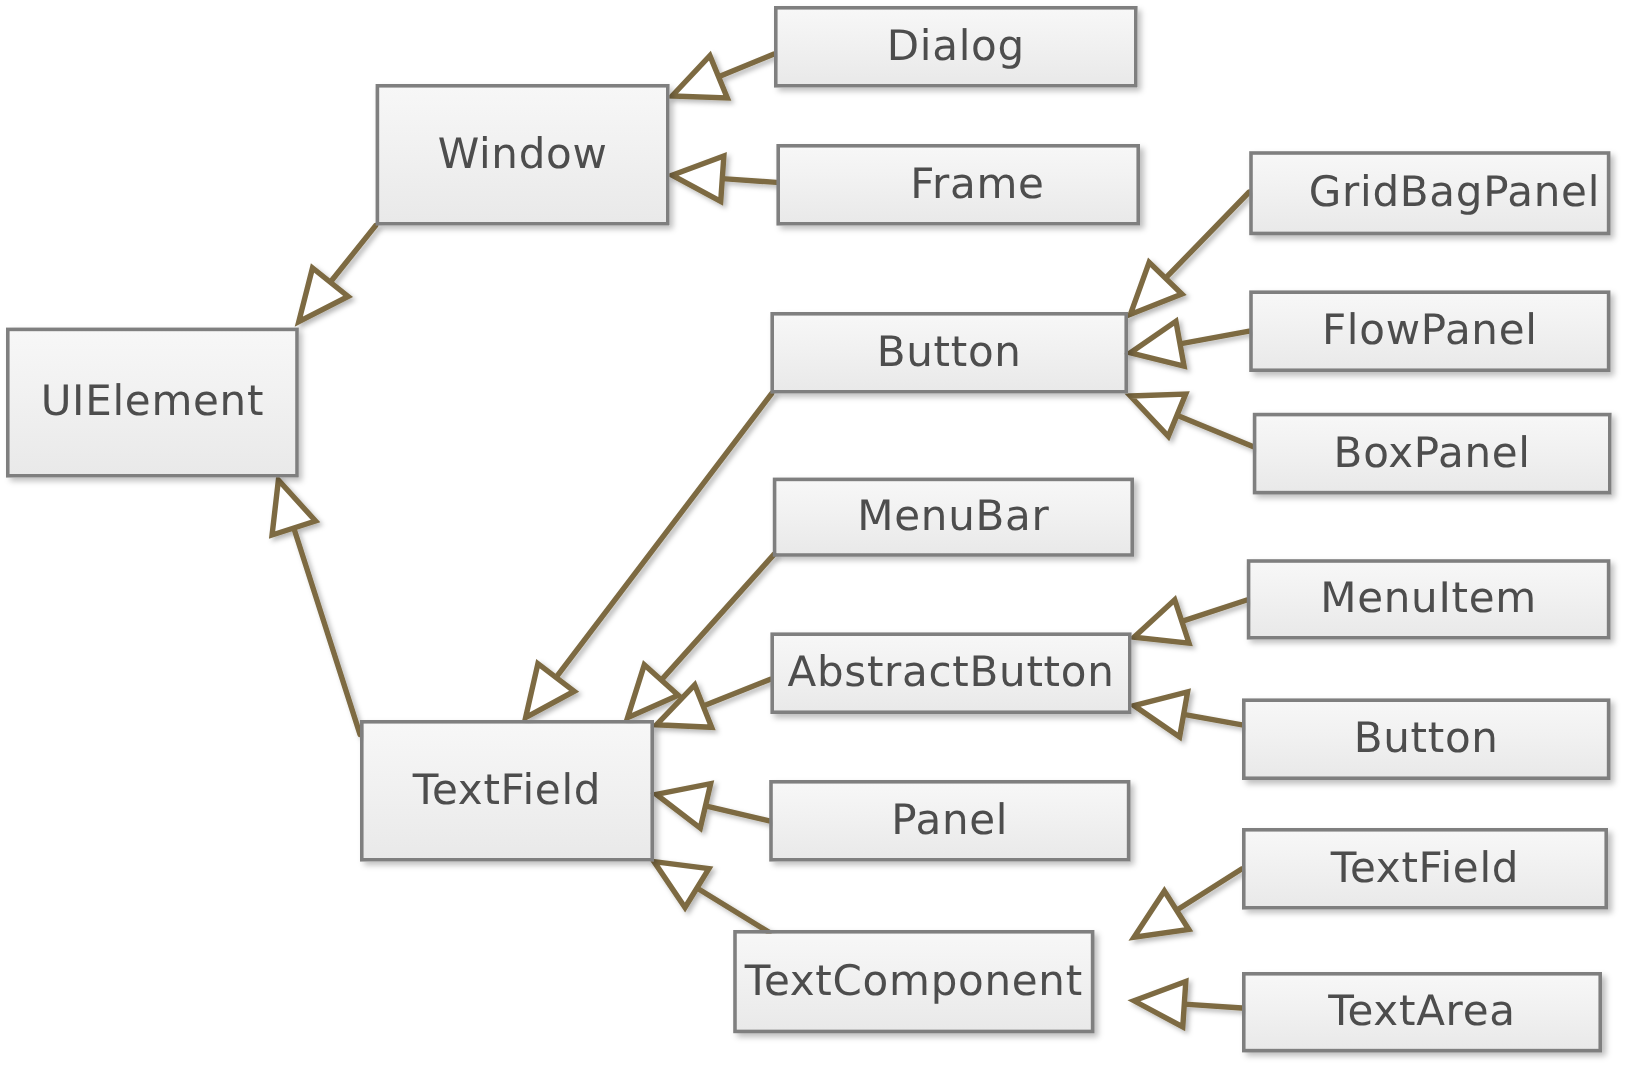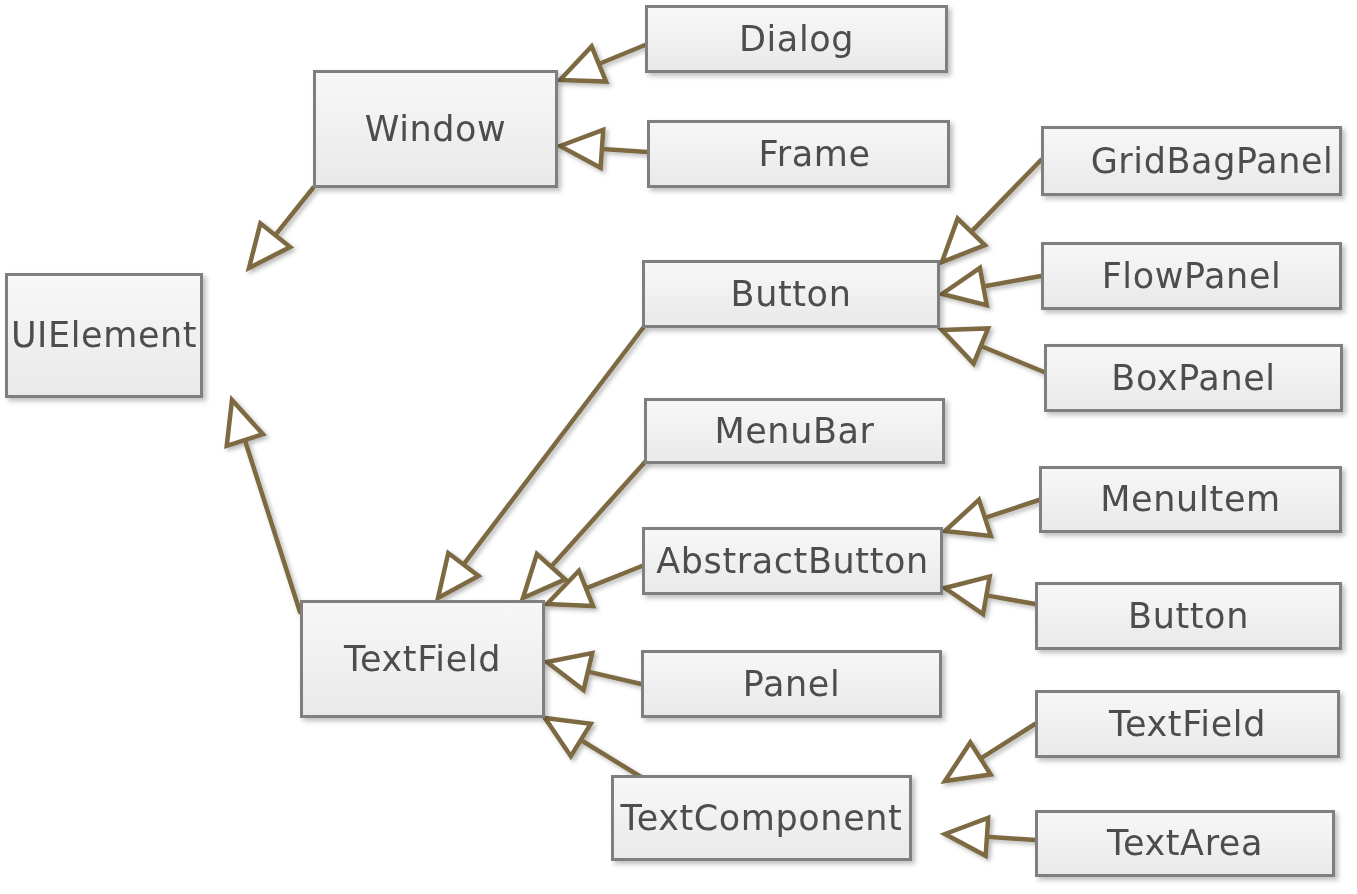"UIElement" div.uml-box { width: 198px -> 244px }
